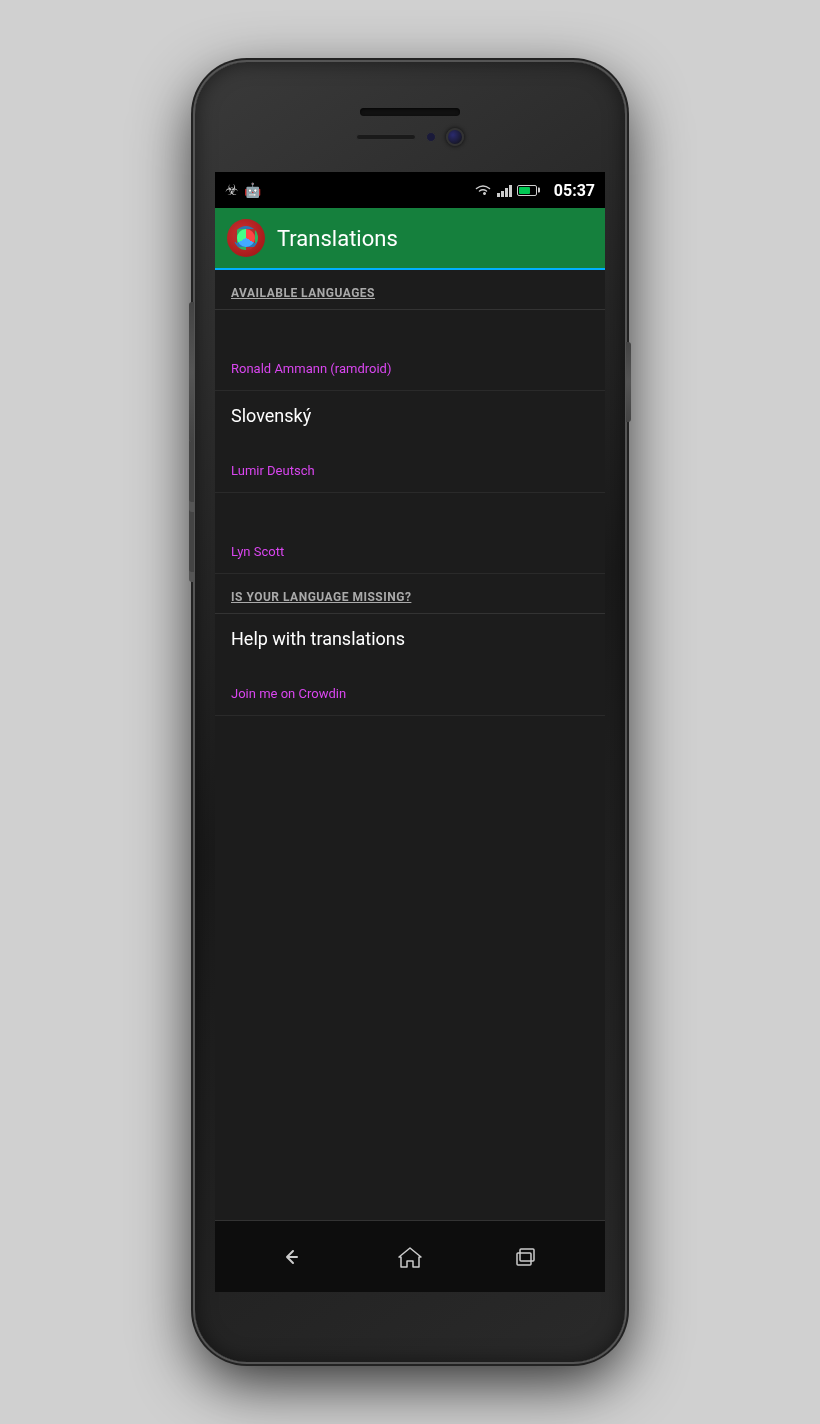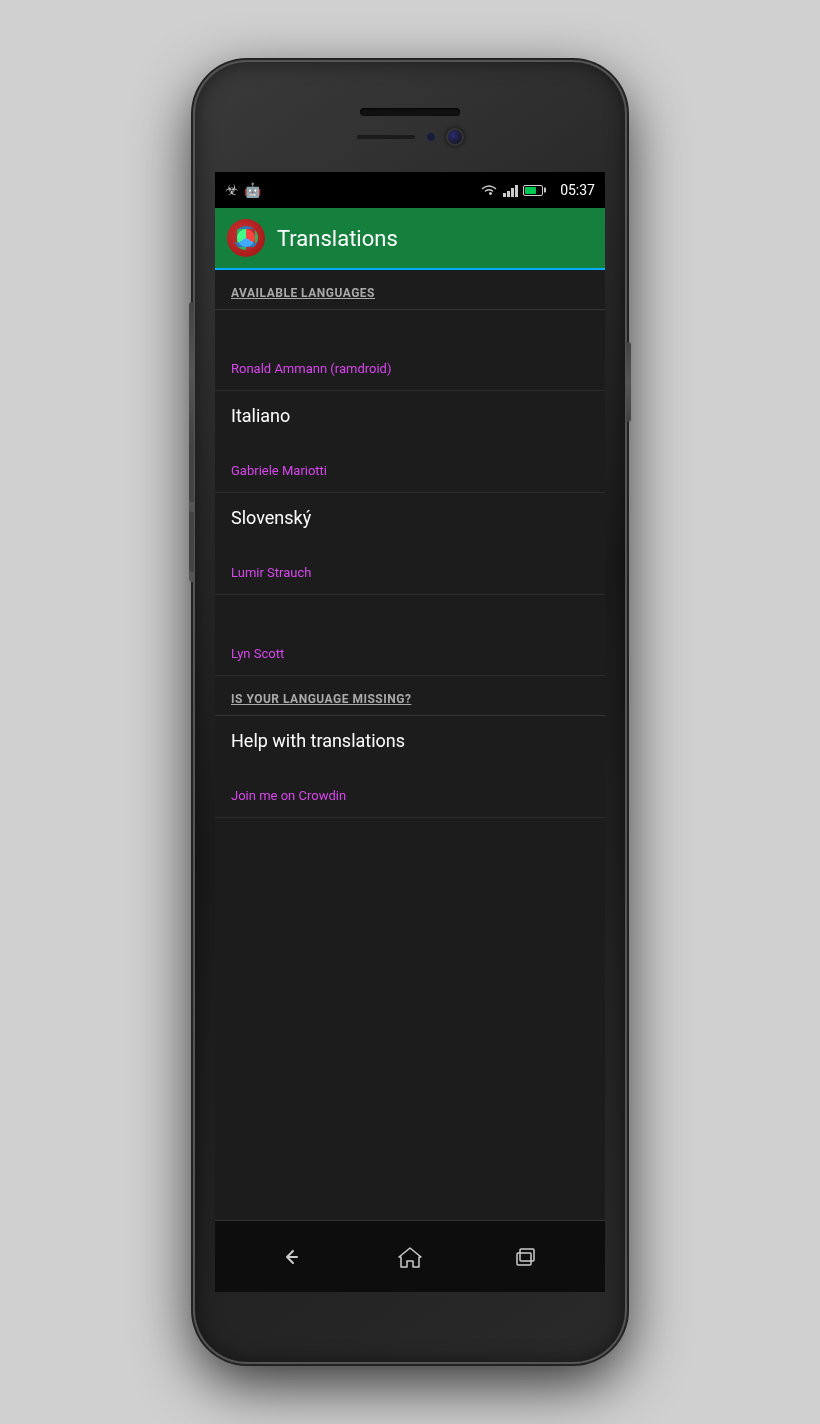"05:37" .time-text { font-size: 14px -> 16px; font-weight: normal -> bold }
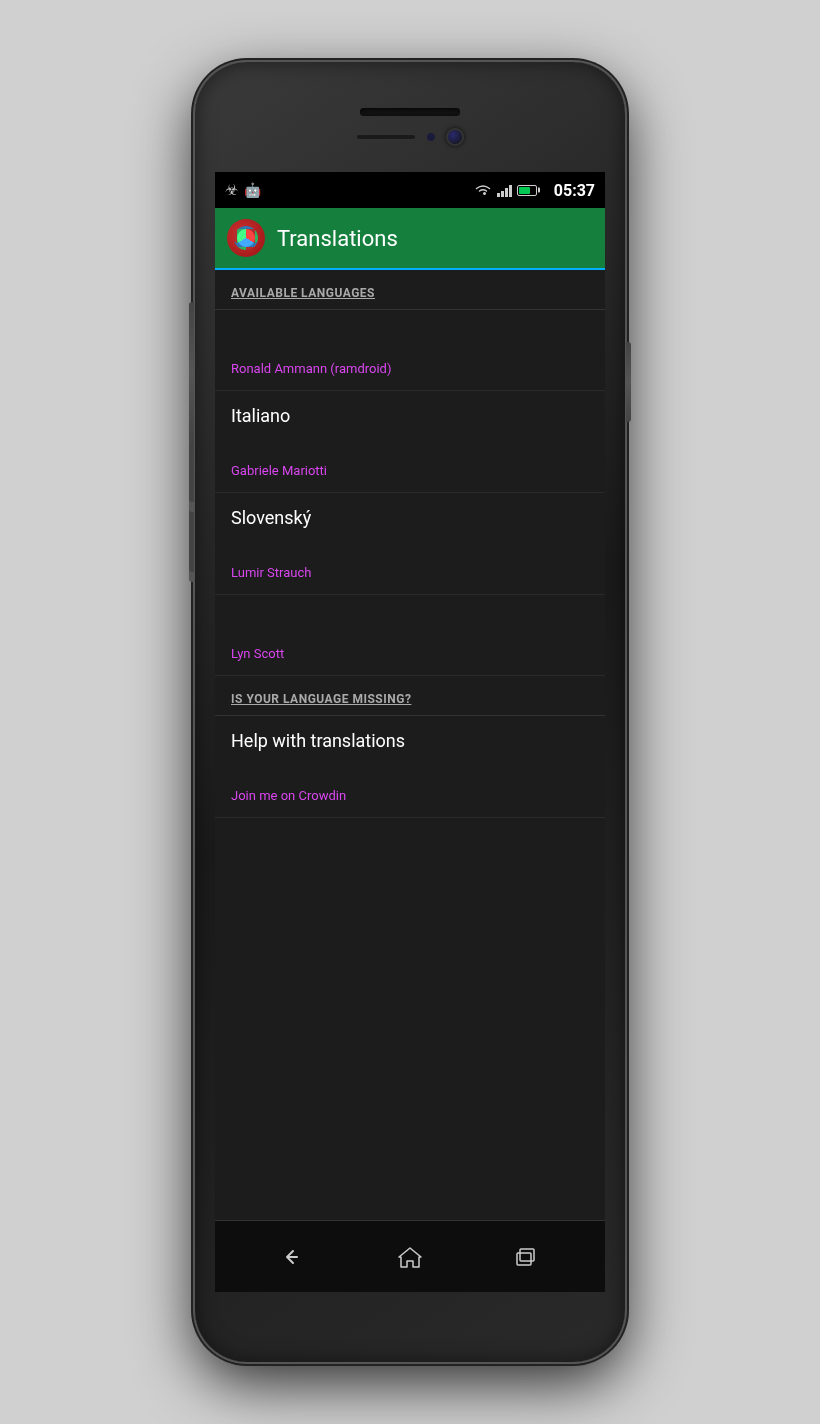"Italiano" div.list-item { html: <div> <div>Italiano</div> <div>Gabriele Mariotti</div> </div> -> none }
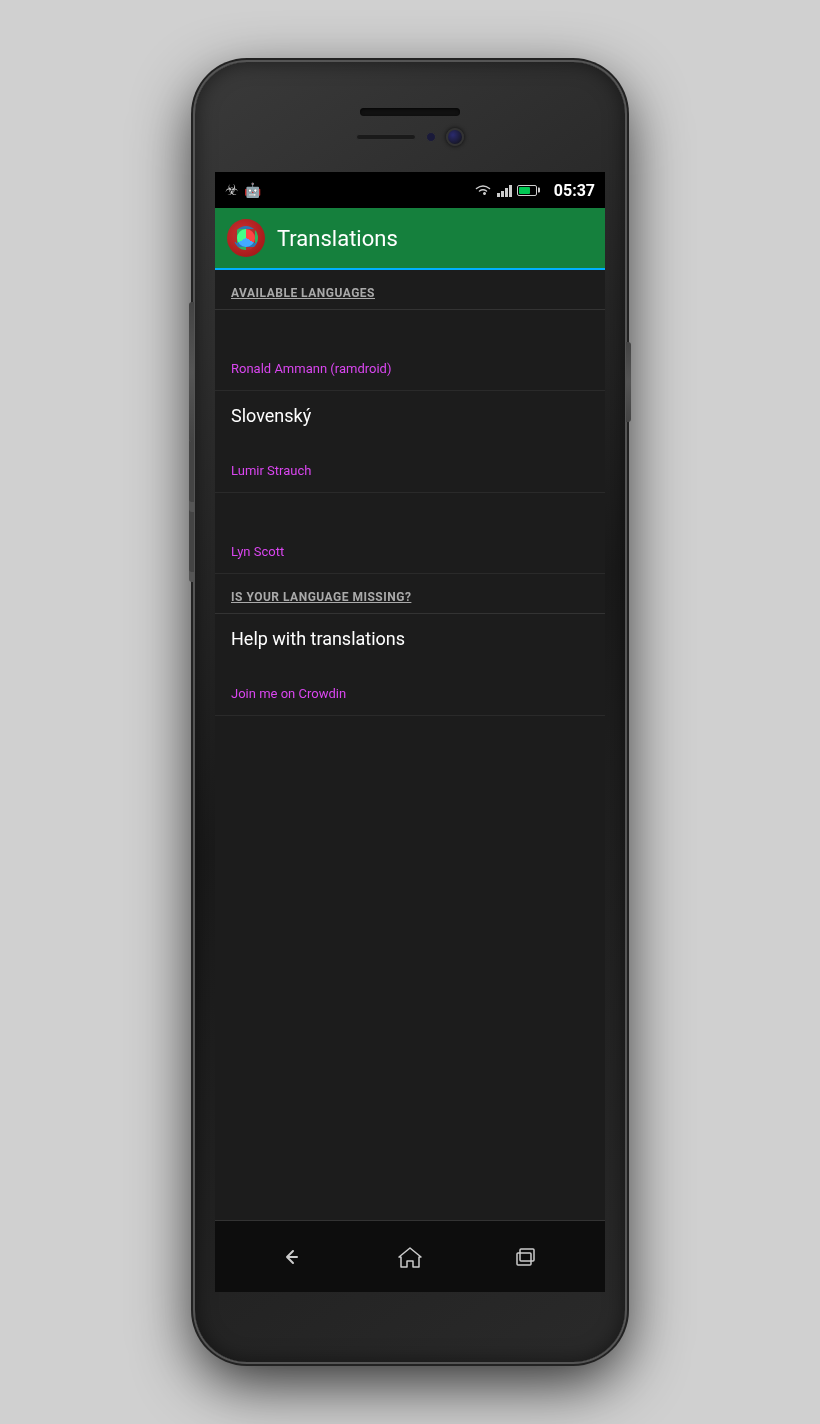"Lumir Strauch" div.list-item-subtitle { text: Strauch -> Deutsch }
